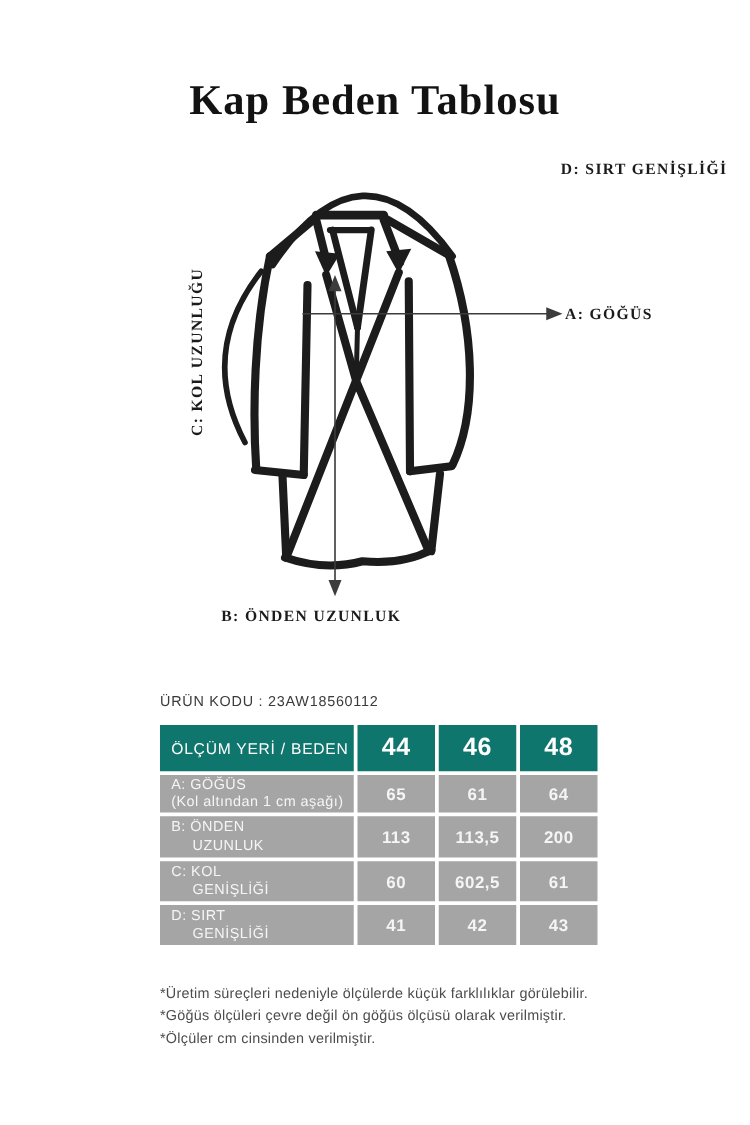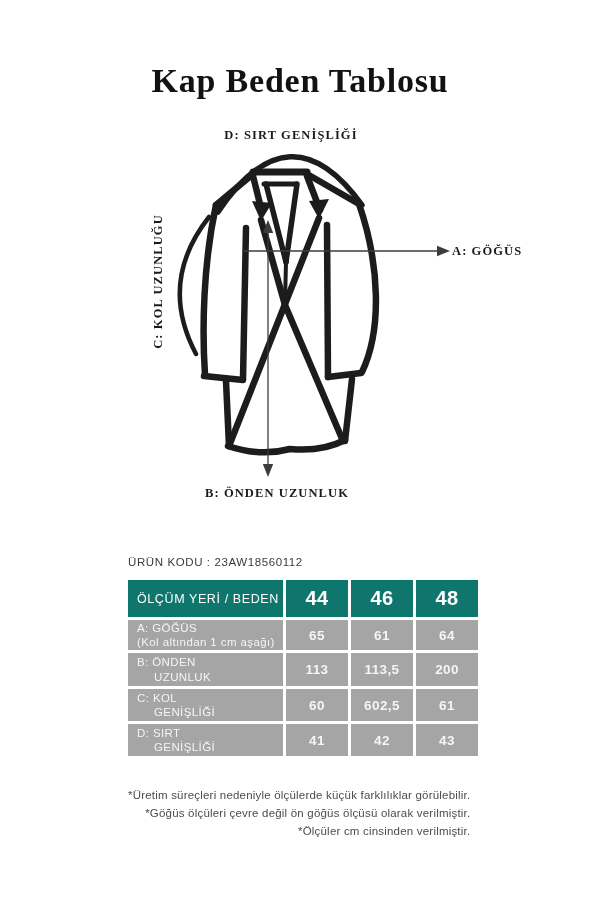"D: SIRT GENİŞLİĞİ" .dlabel-top { text-align: center -> right }
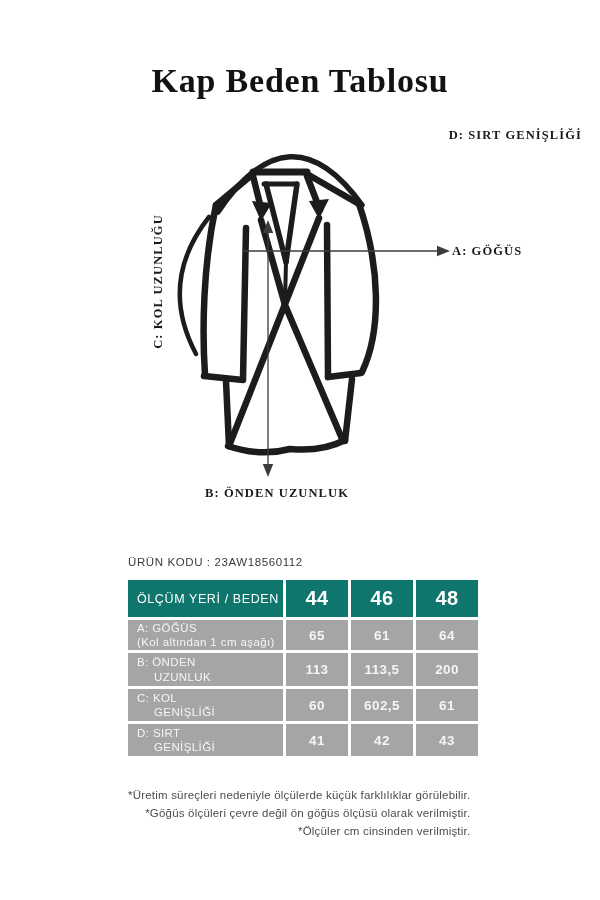"B: ÖNDEN UZUNLUK" .dlabel-bottom { text-align: center -> none }
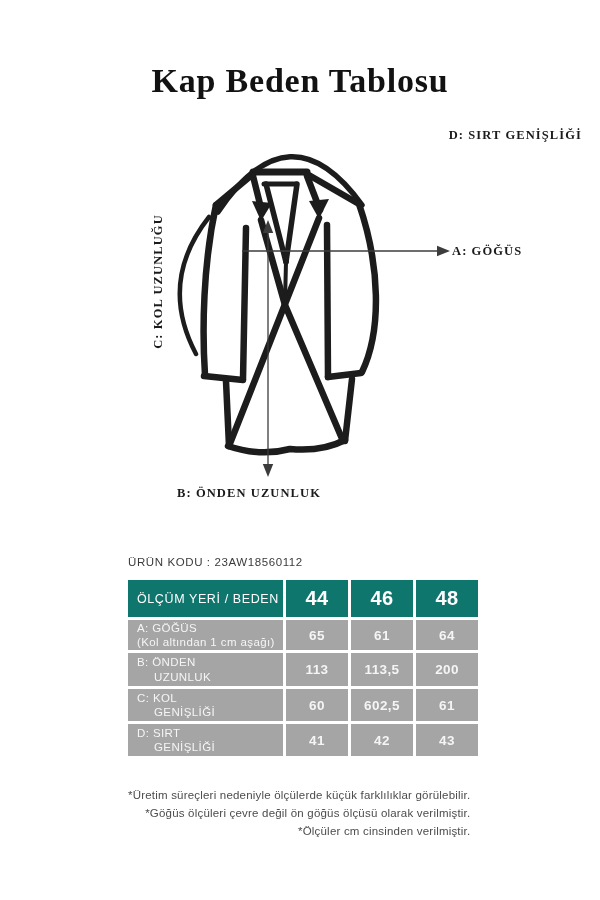"*Üretim süreçleri nedeniyle ölçülerde" .footnotes { text-align: right -> none }
